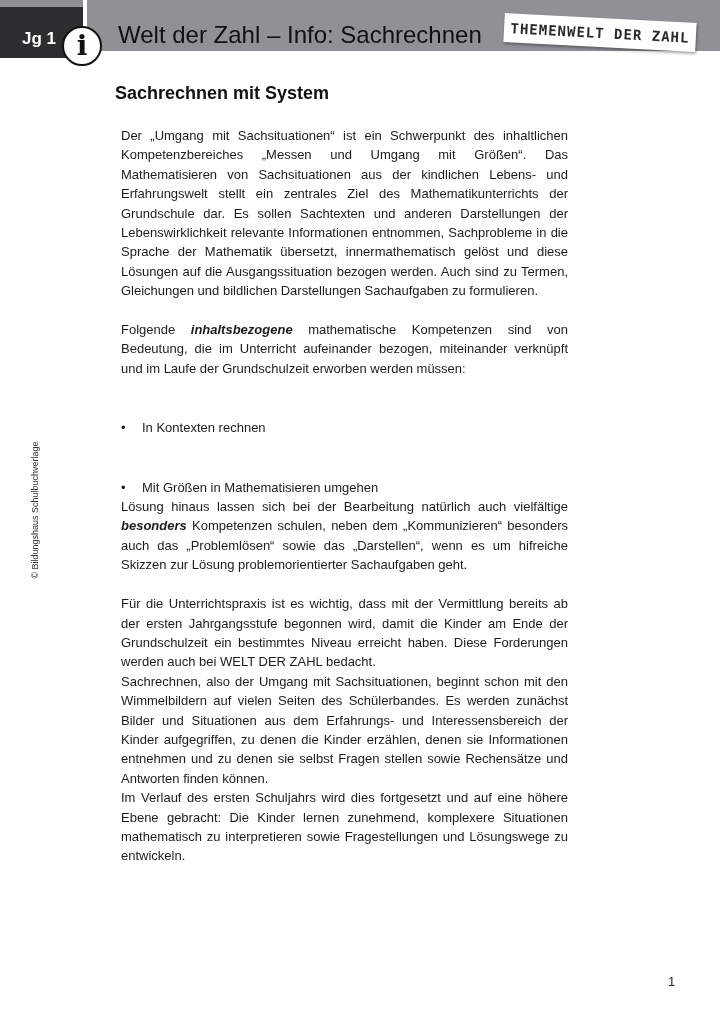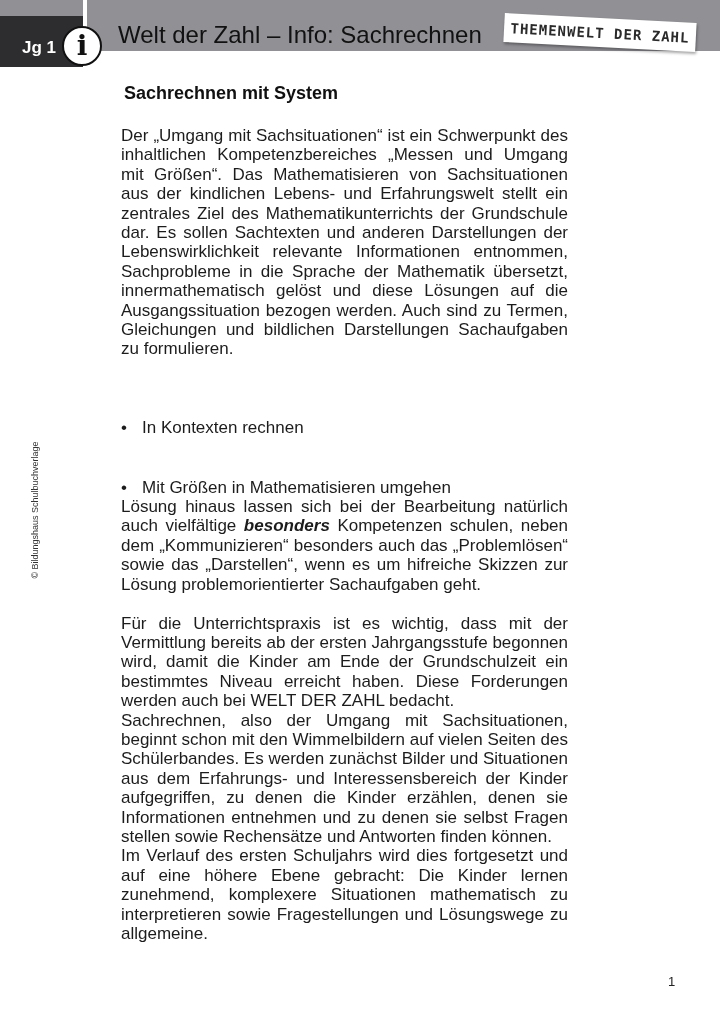"Jg 1" .jg { top: 16px -> 7px }
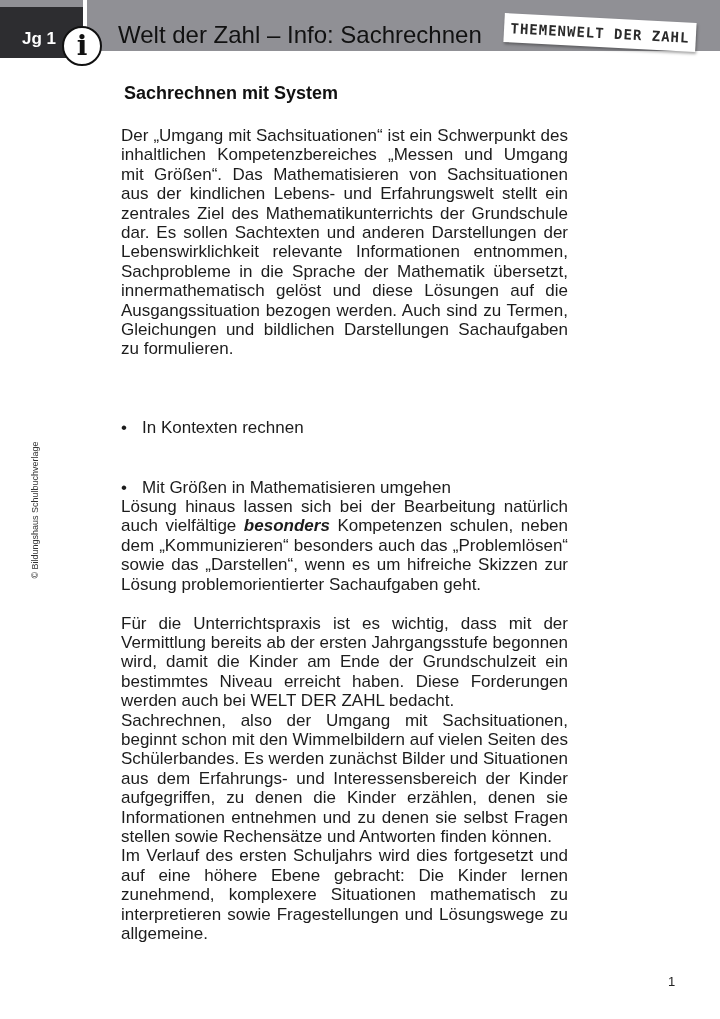"Sachrechnen mit System" .page-title { left: 124px -> 115px }
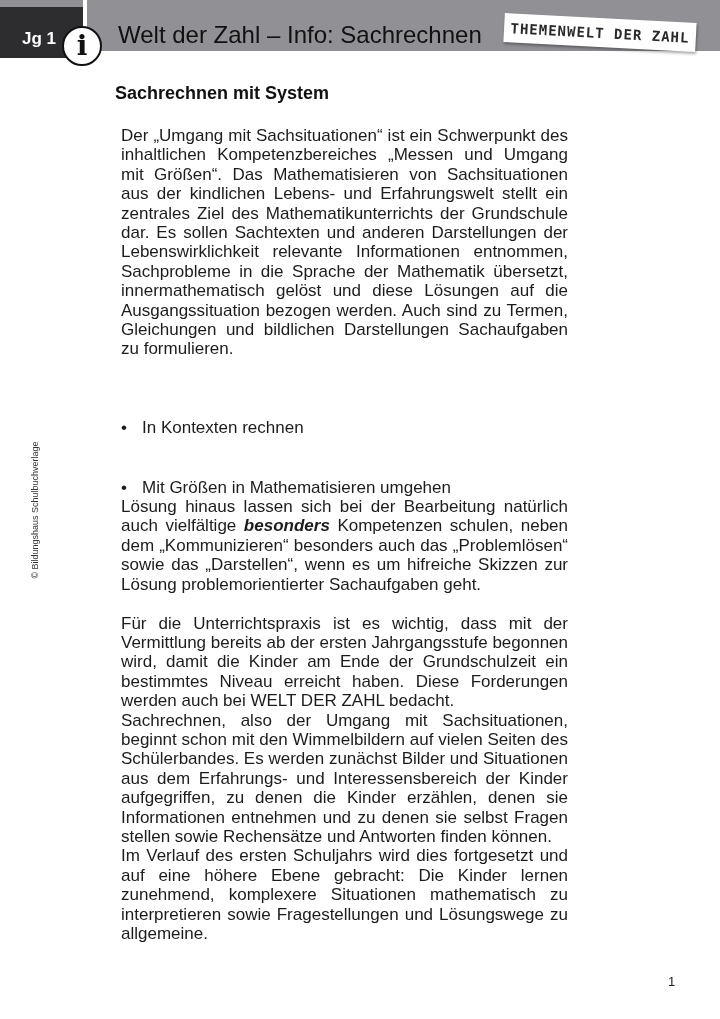"Der „Umgang mit Sachsituationen“ ist" .content { font-size: 17px -> 13px }
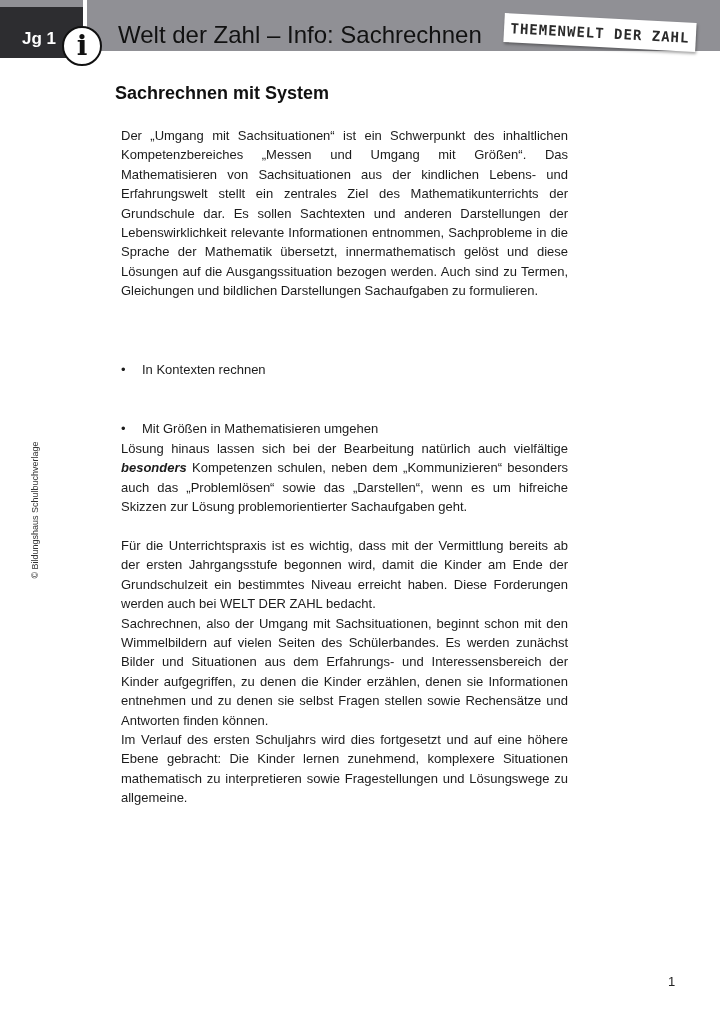"Folgende inhaltsbezogene mathematische" p { html: none -> <p><span>Folgende </span><span>inhaltsbezogene</span><span> mathematische Kompetenzen sind von Bedeutung, die im Unterricht aufeinander bezogen, miteinander verknüpft und im Laufe der Grundschulzeit erworben werden müssen:</span></p> }
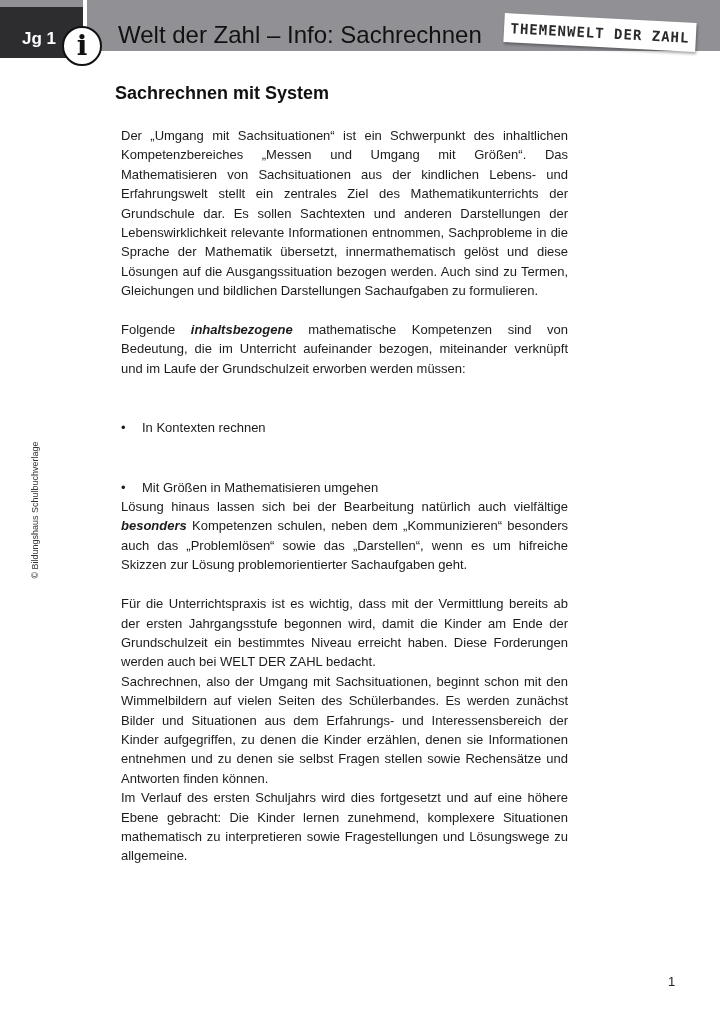"Im Verlauf des ersten Schuljahrs" p { text: allgemeine -> entwickeln }
